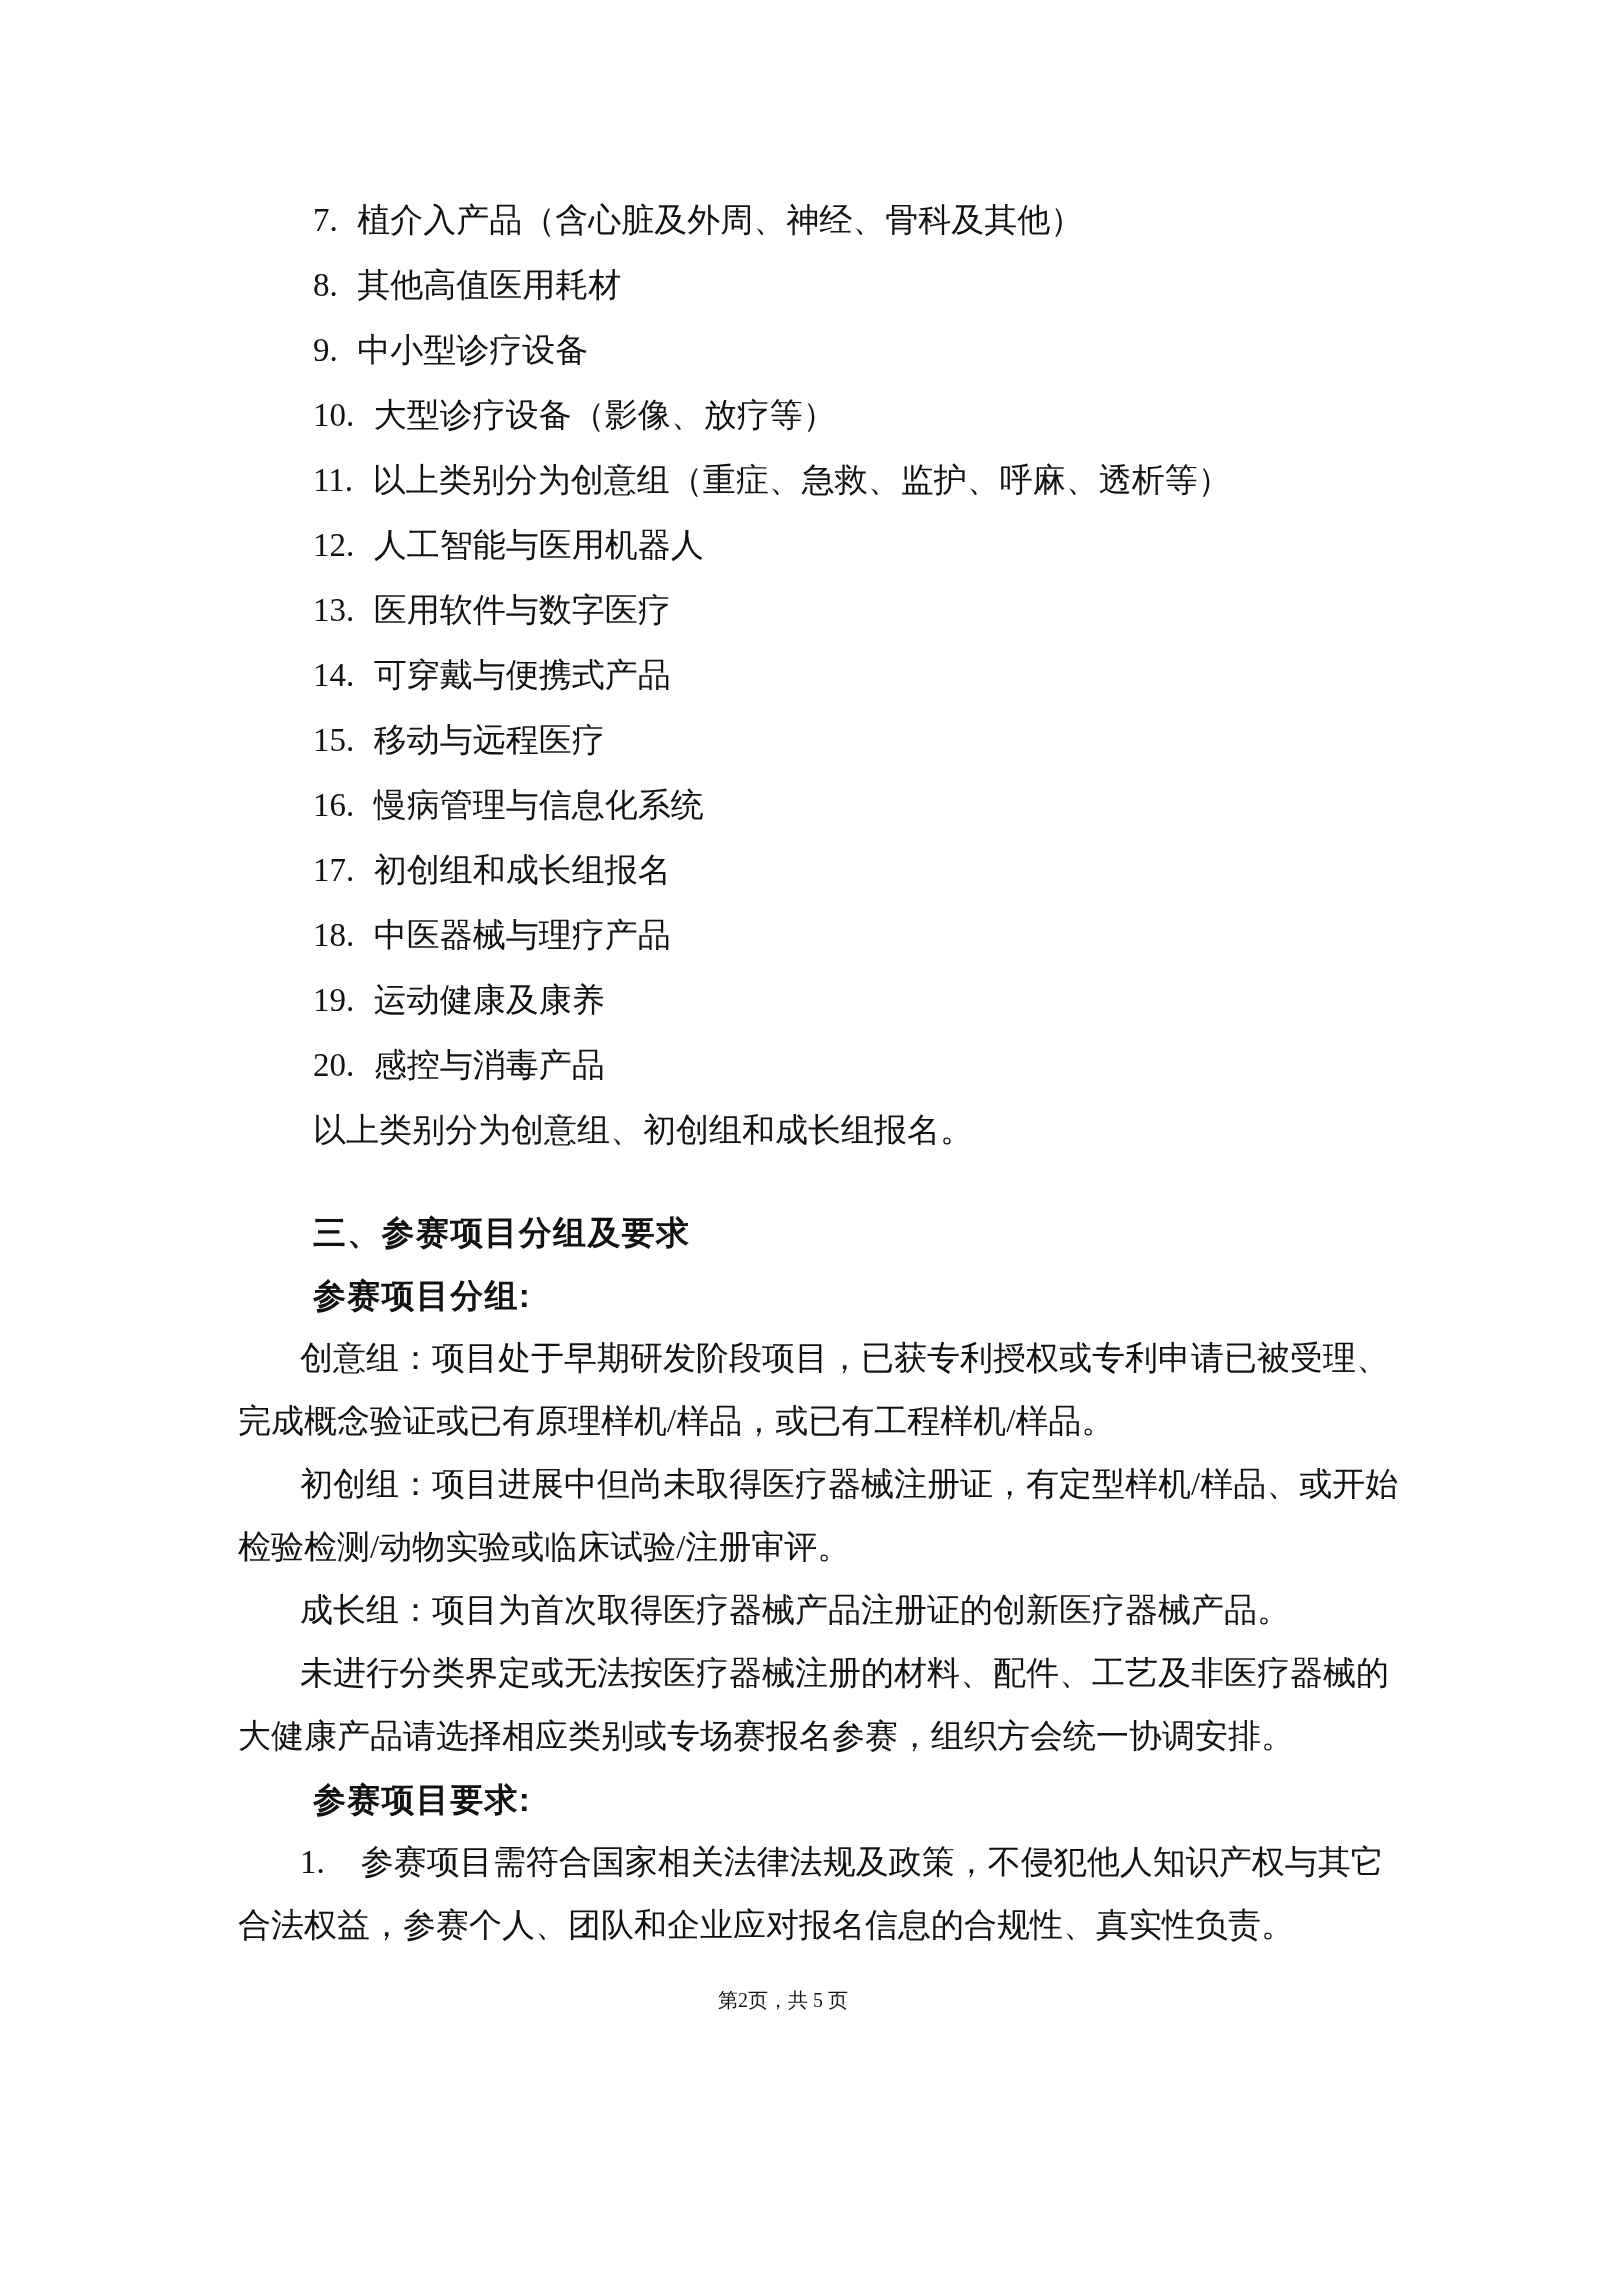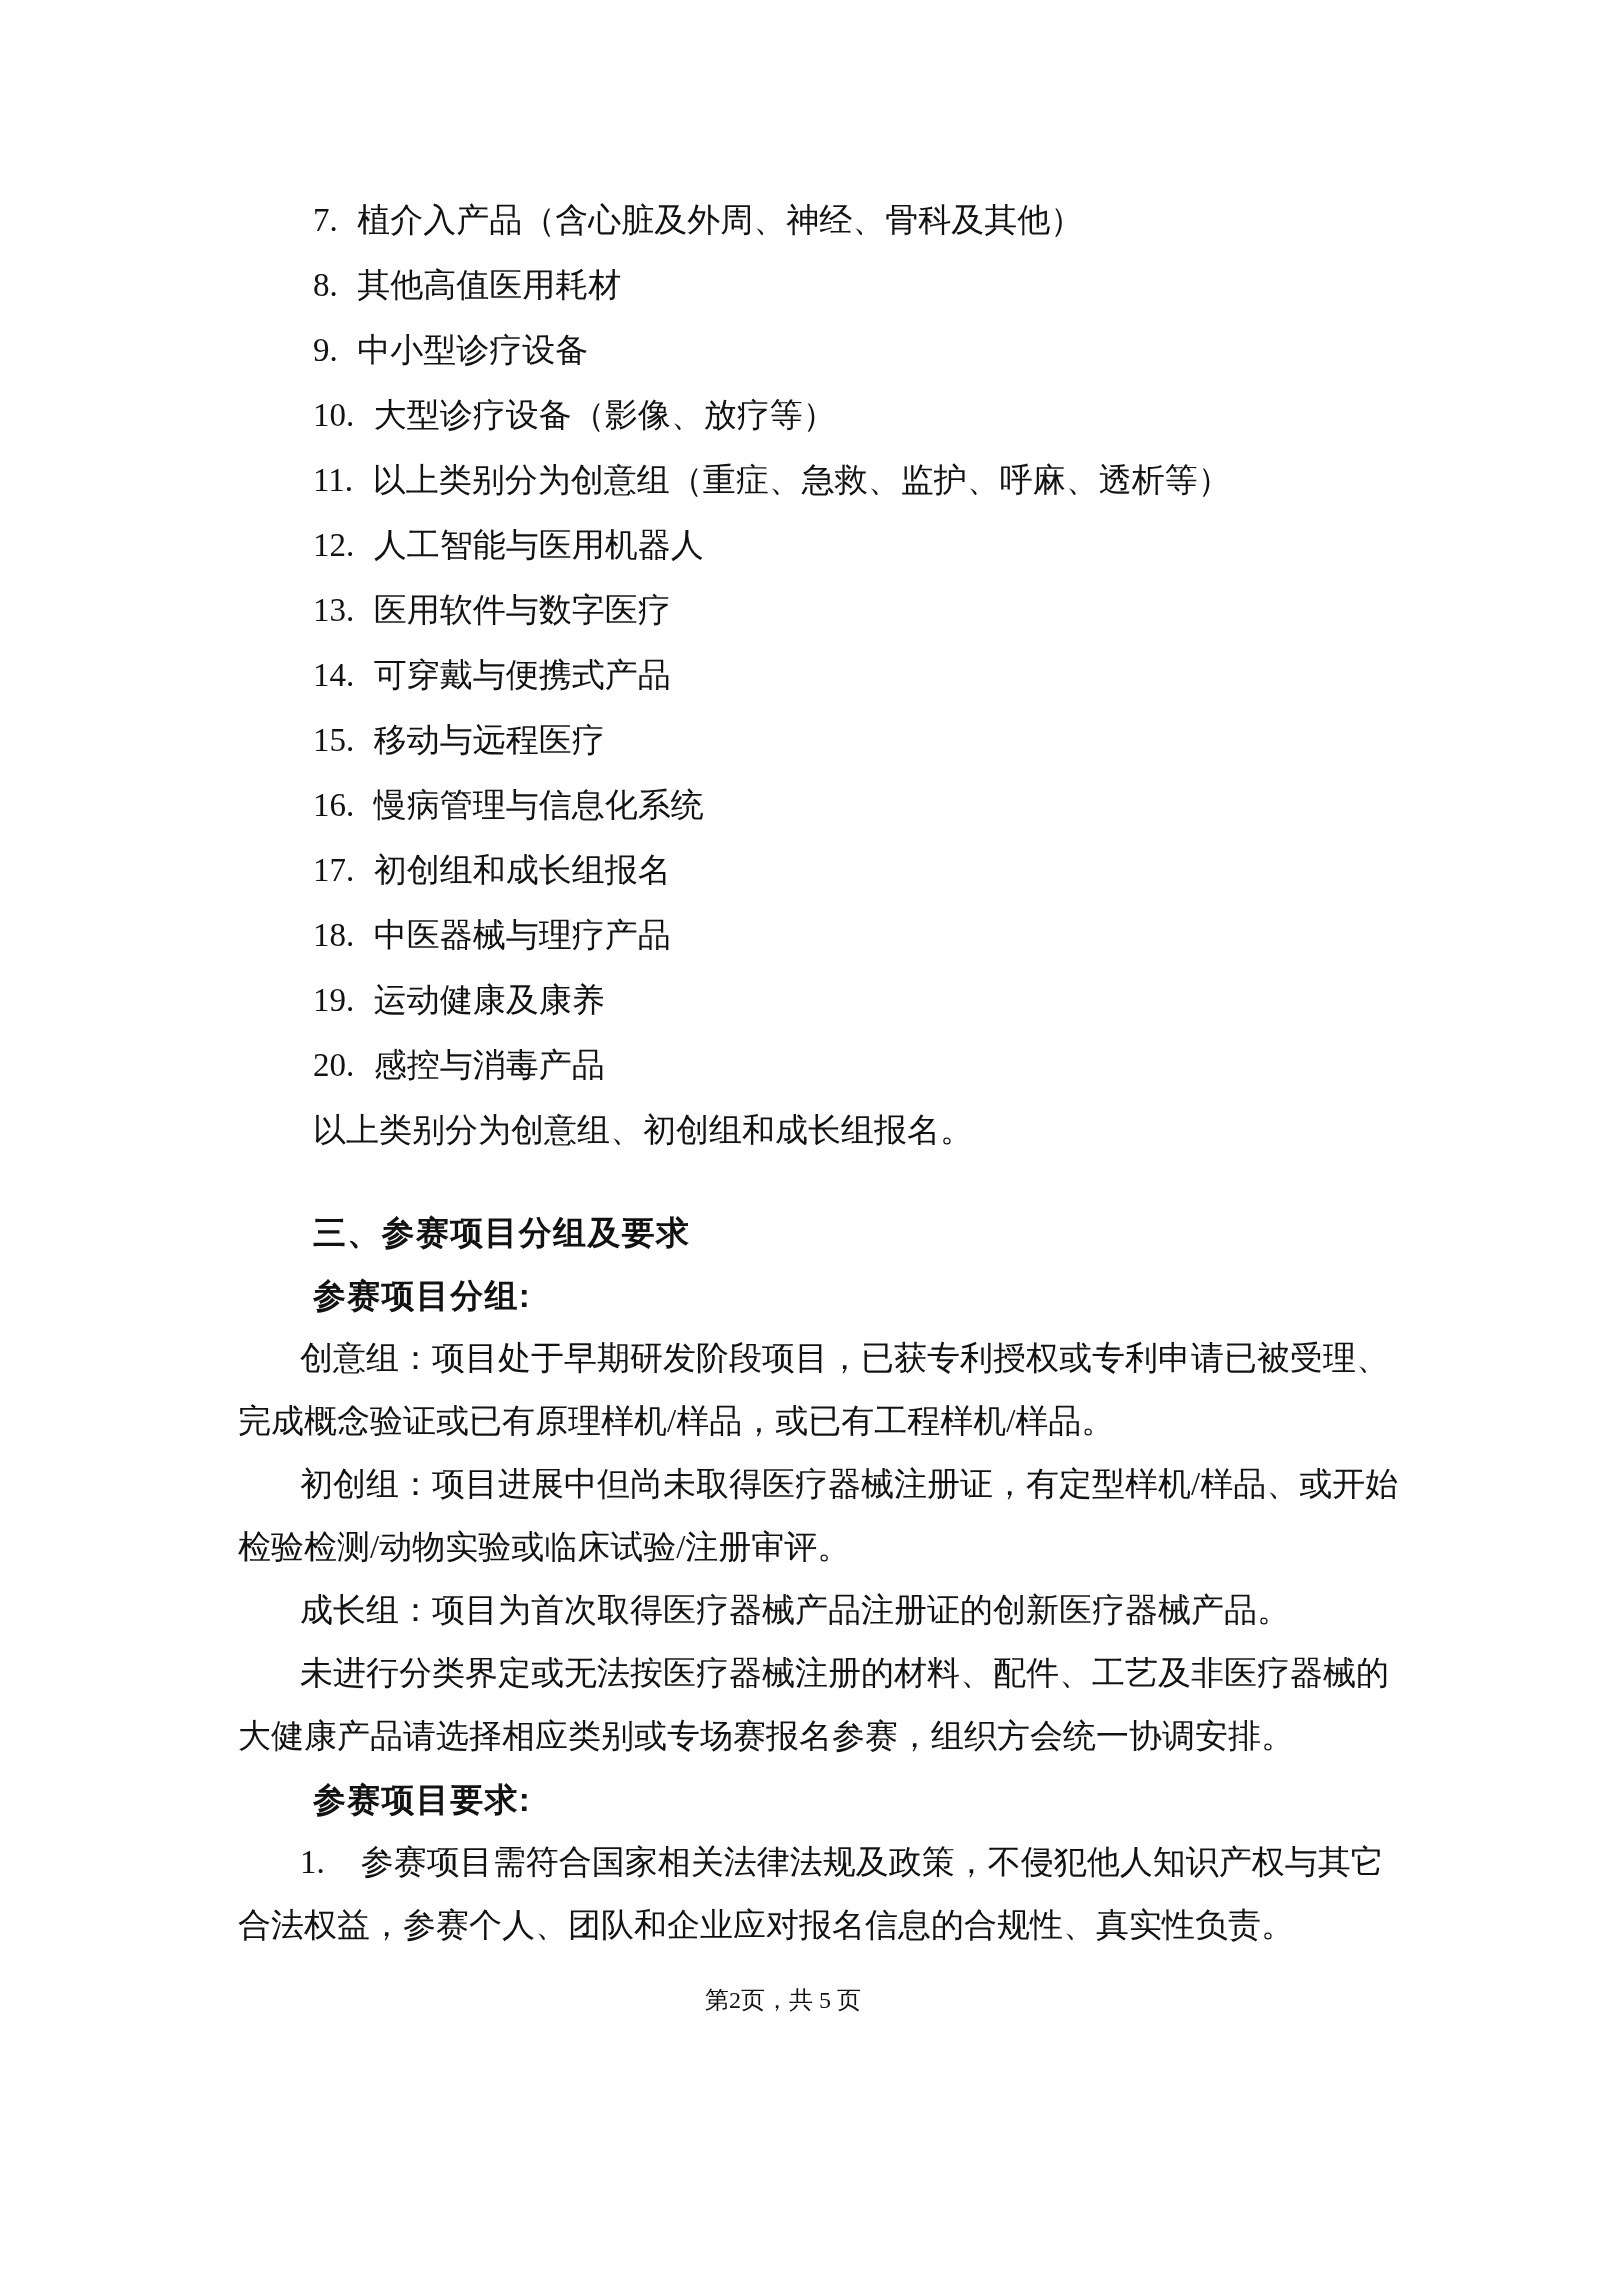"第2页，共 5 页" .footer { font-size: 24px -> 20px }
